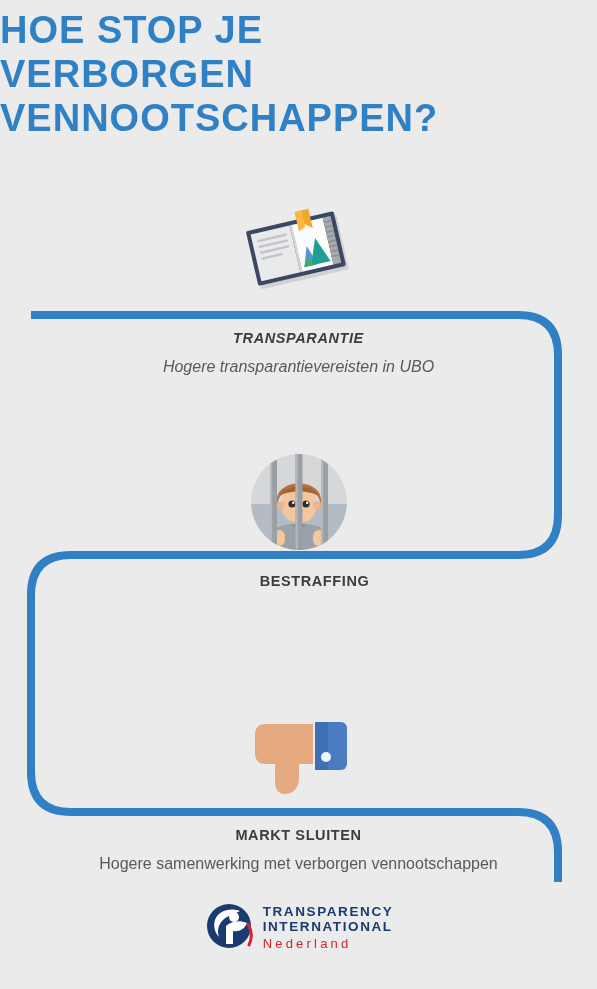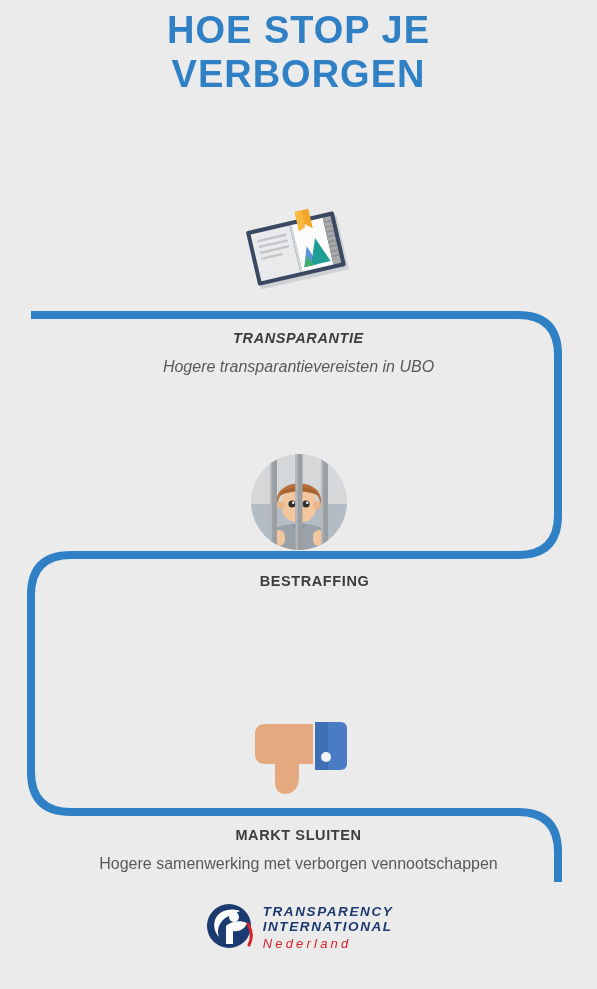"HOE STOP JE" .title-block { text-align: center -> left }
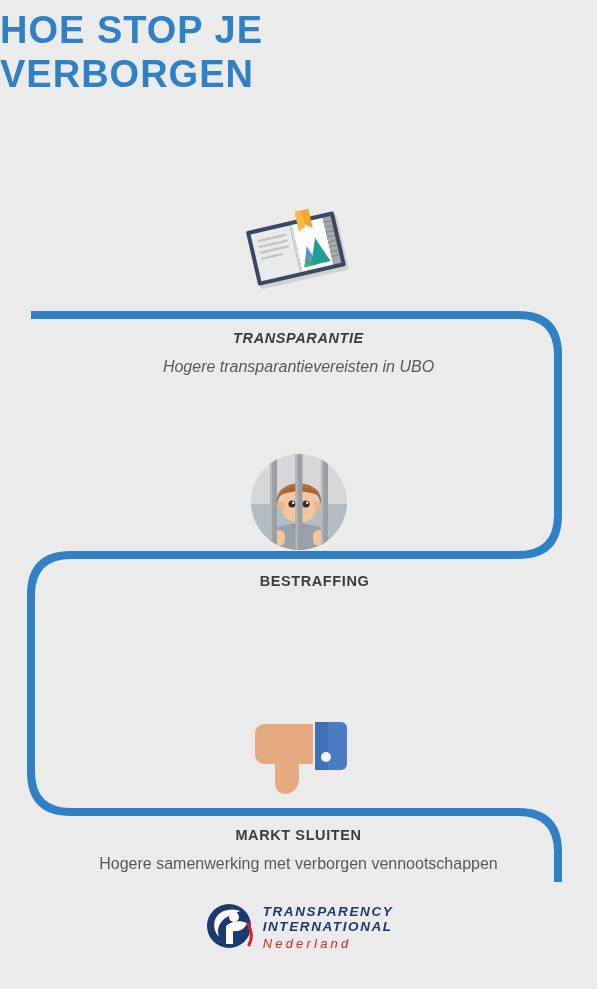"VENNOOTSCHAPPEN?" span.title-line { html: none -> <span>VENNOOTSCHAPPEN?</span> }
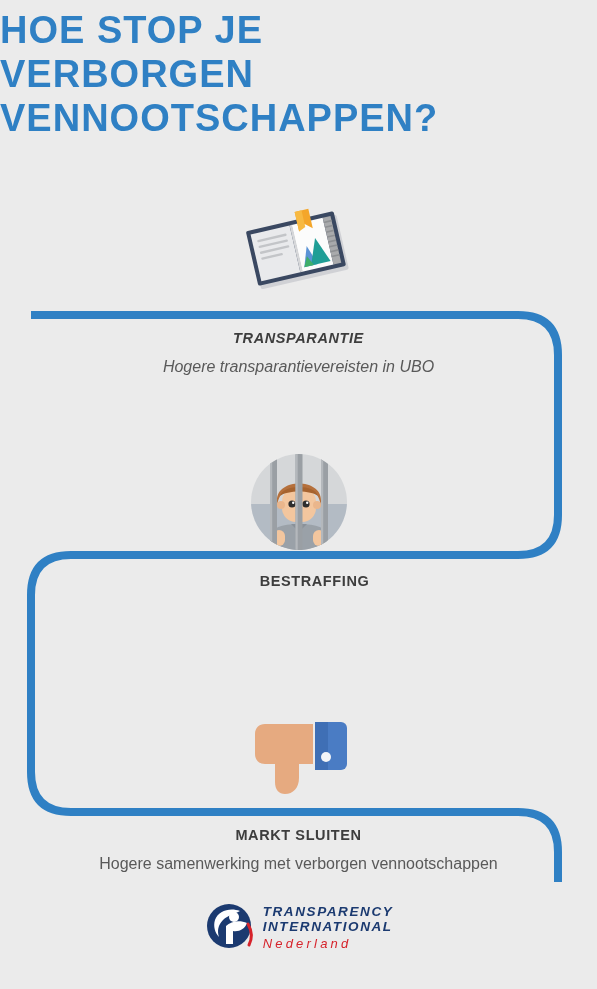"TRANSPARENCY" .logo-inner { font-style: italic -> none }
